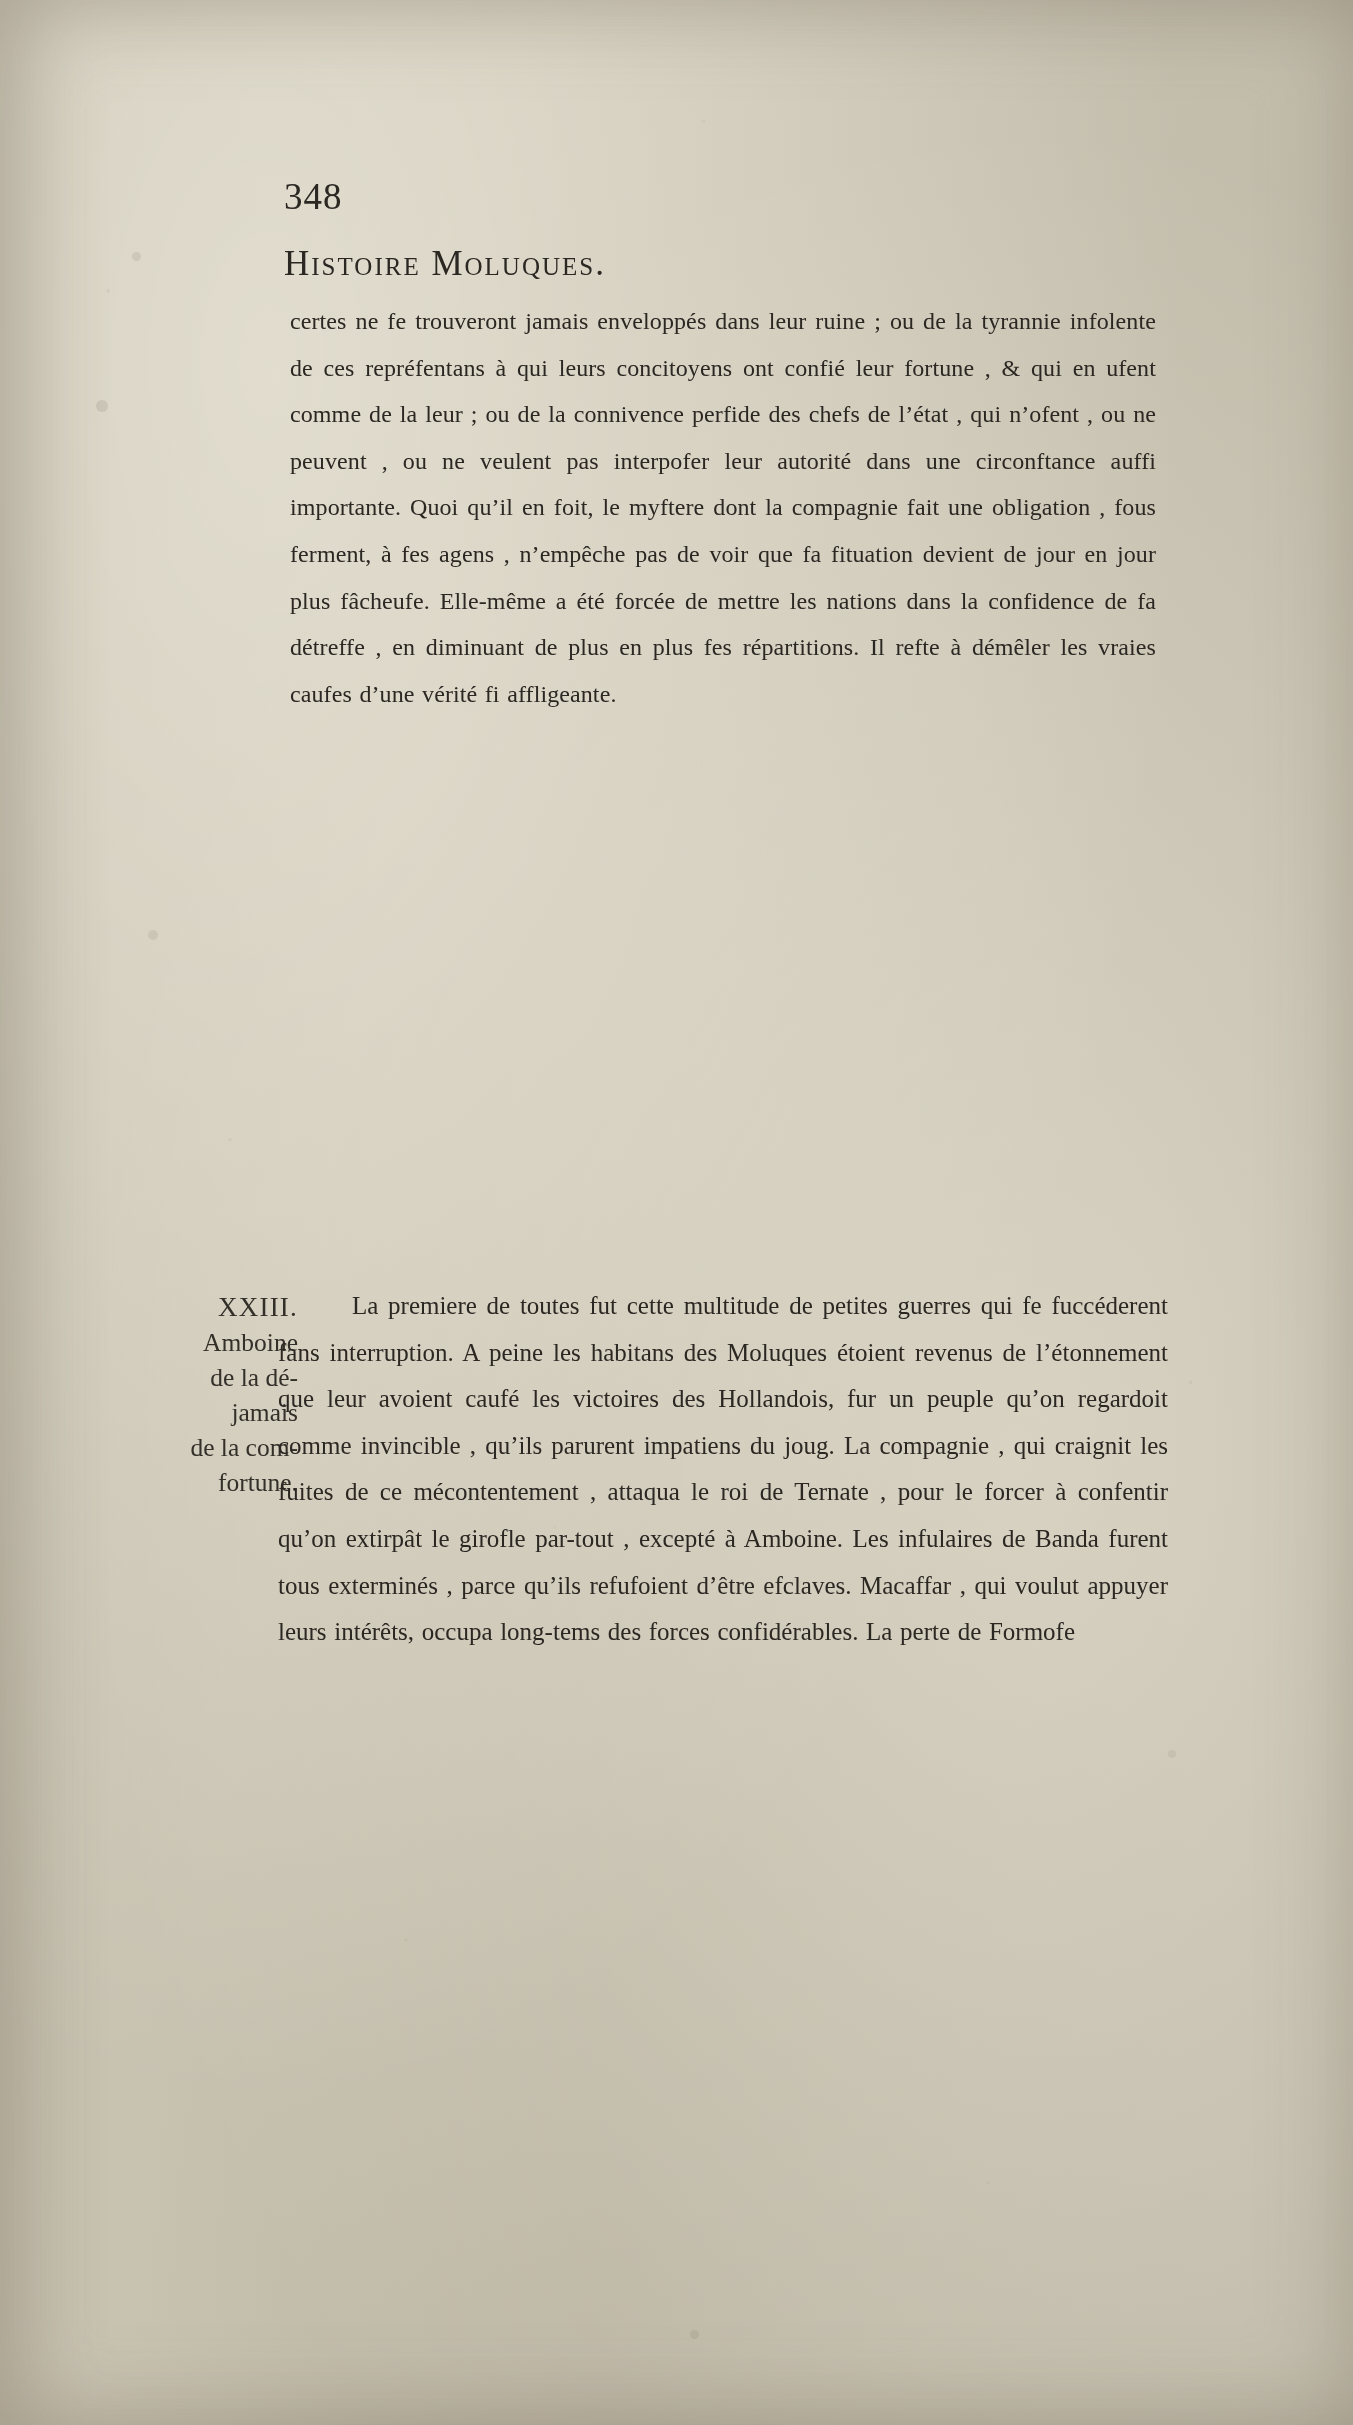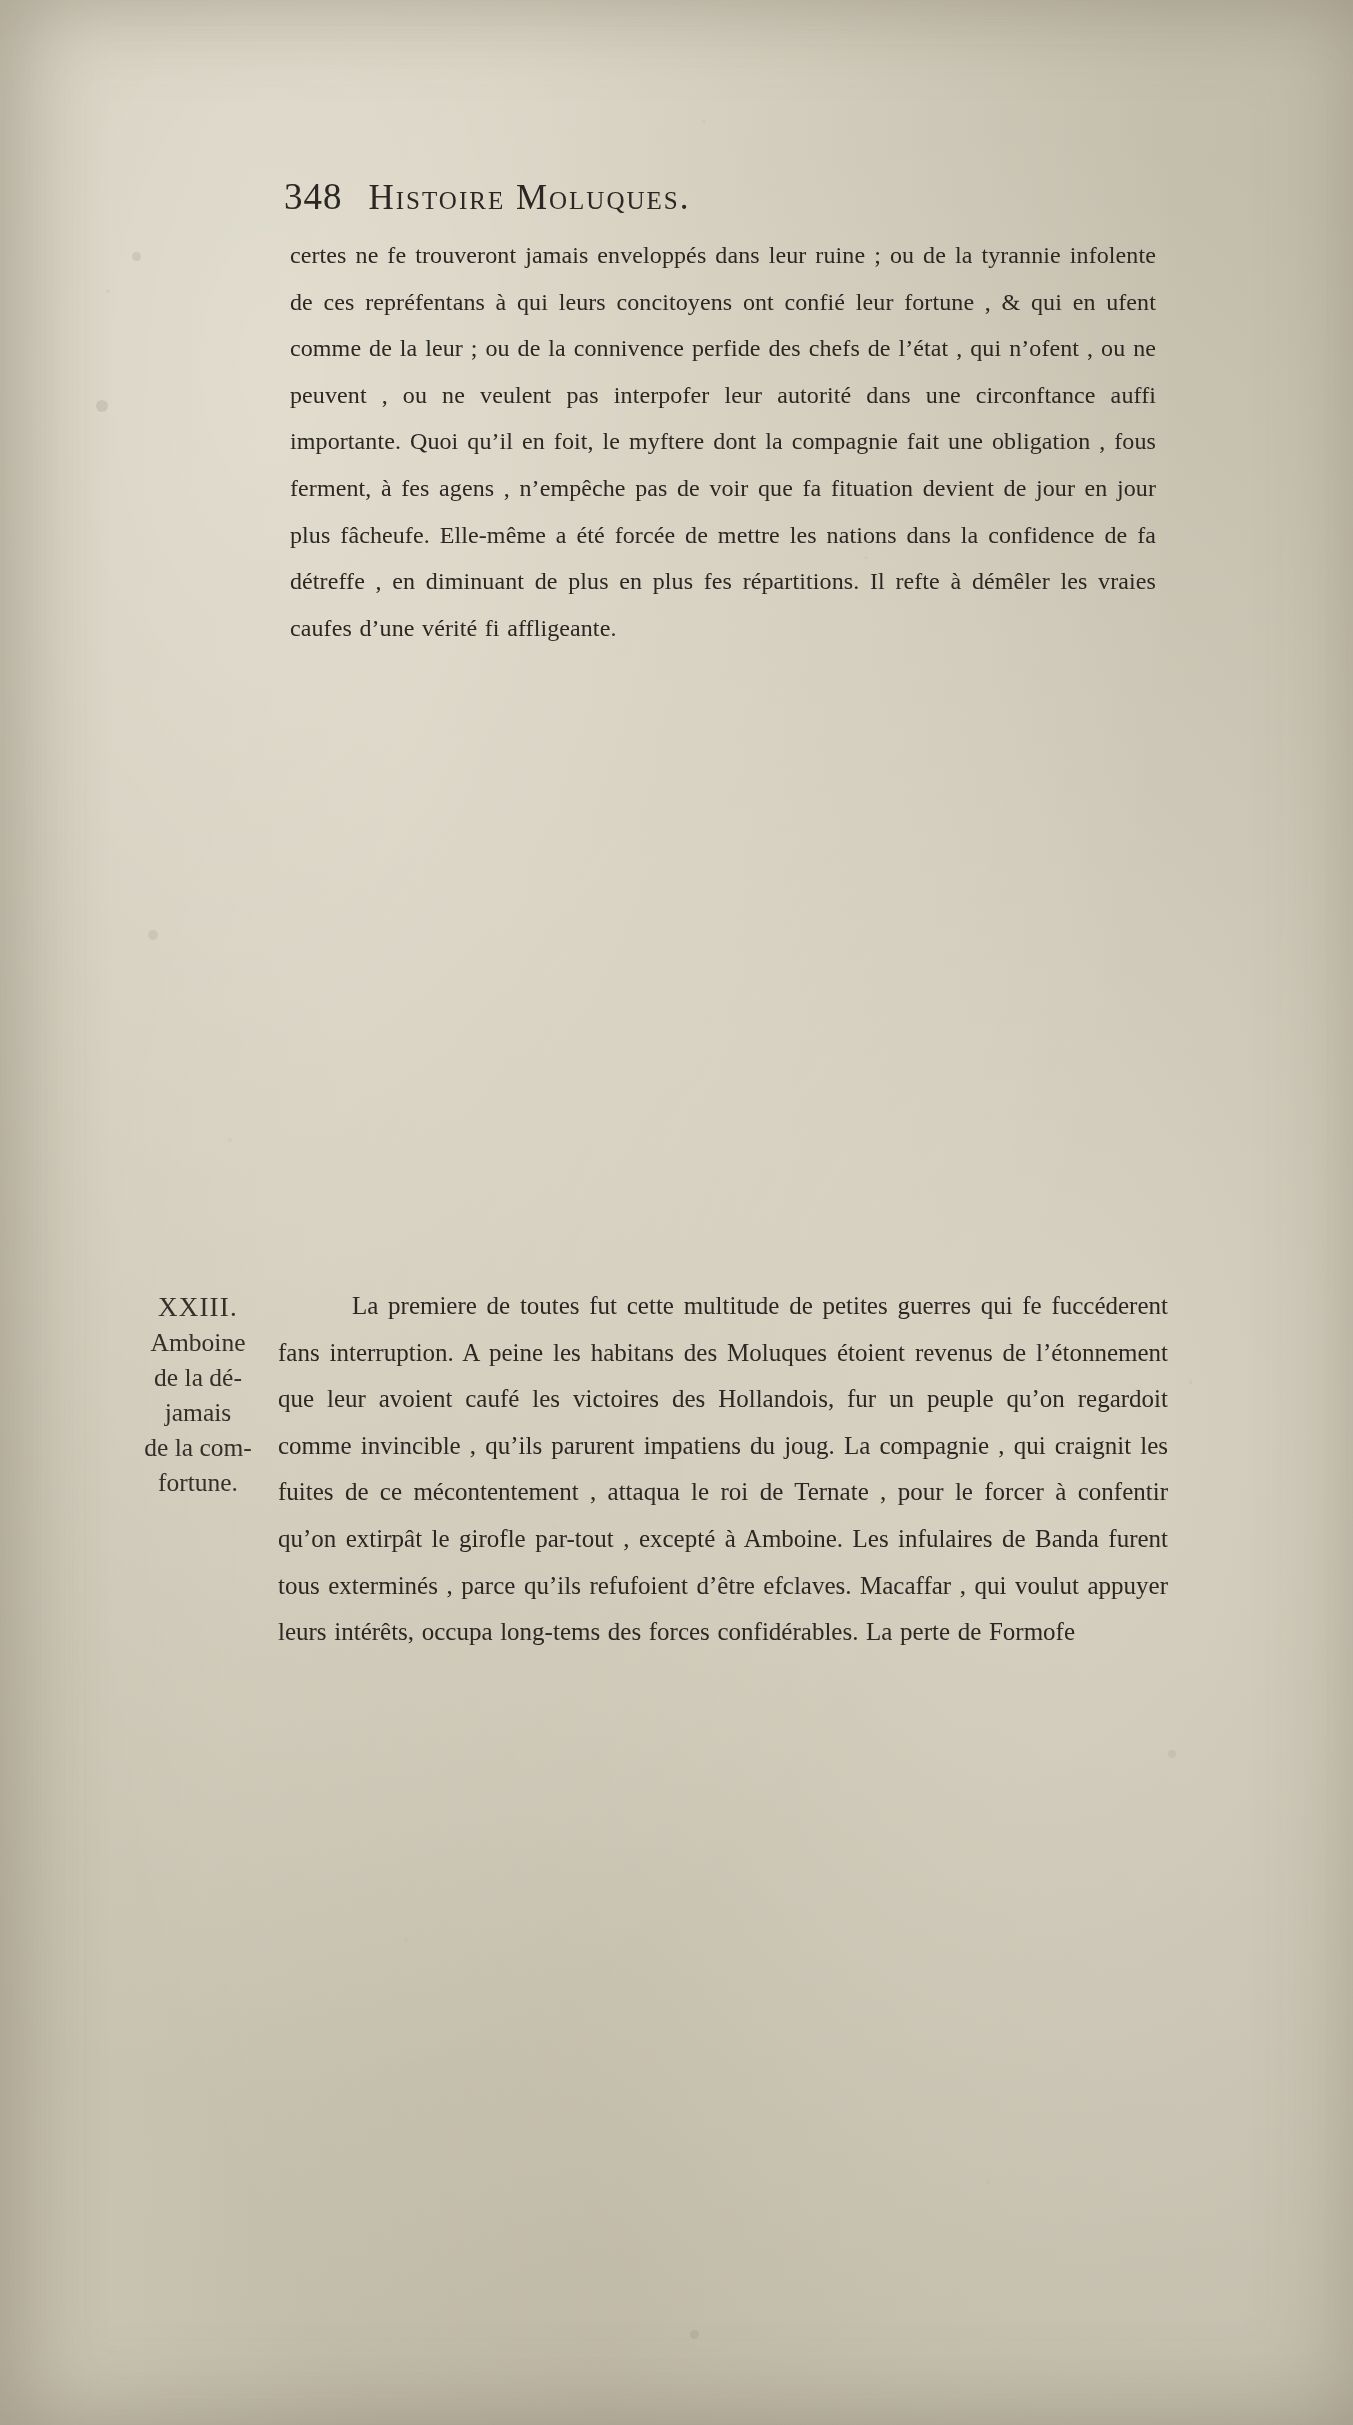"348" .running-head { flex-direction: none -> column }
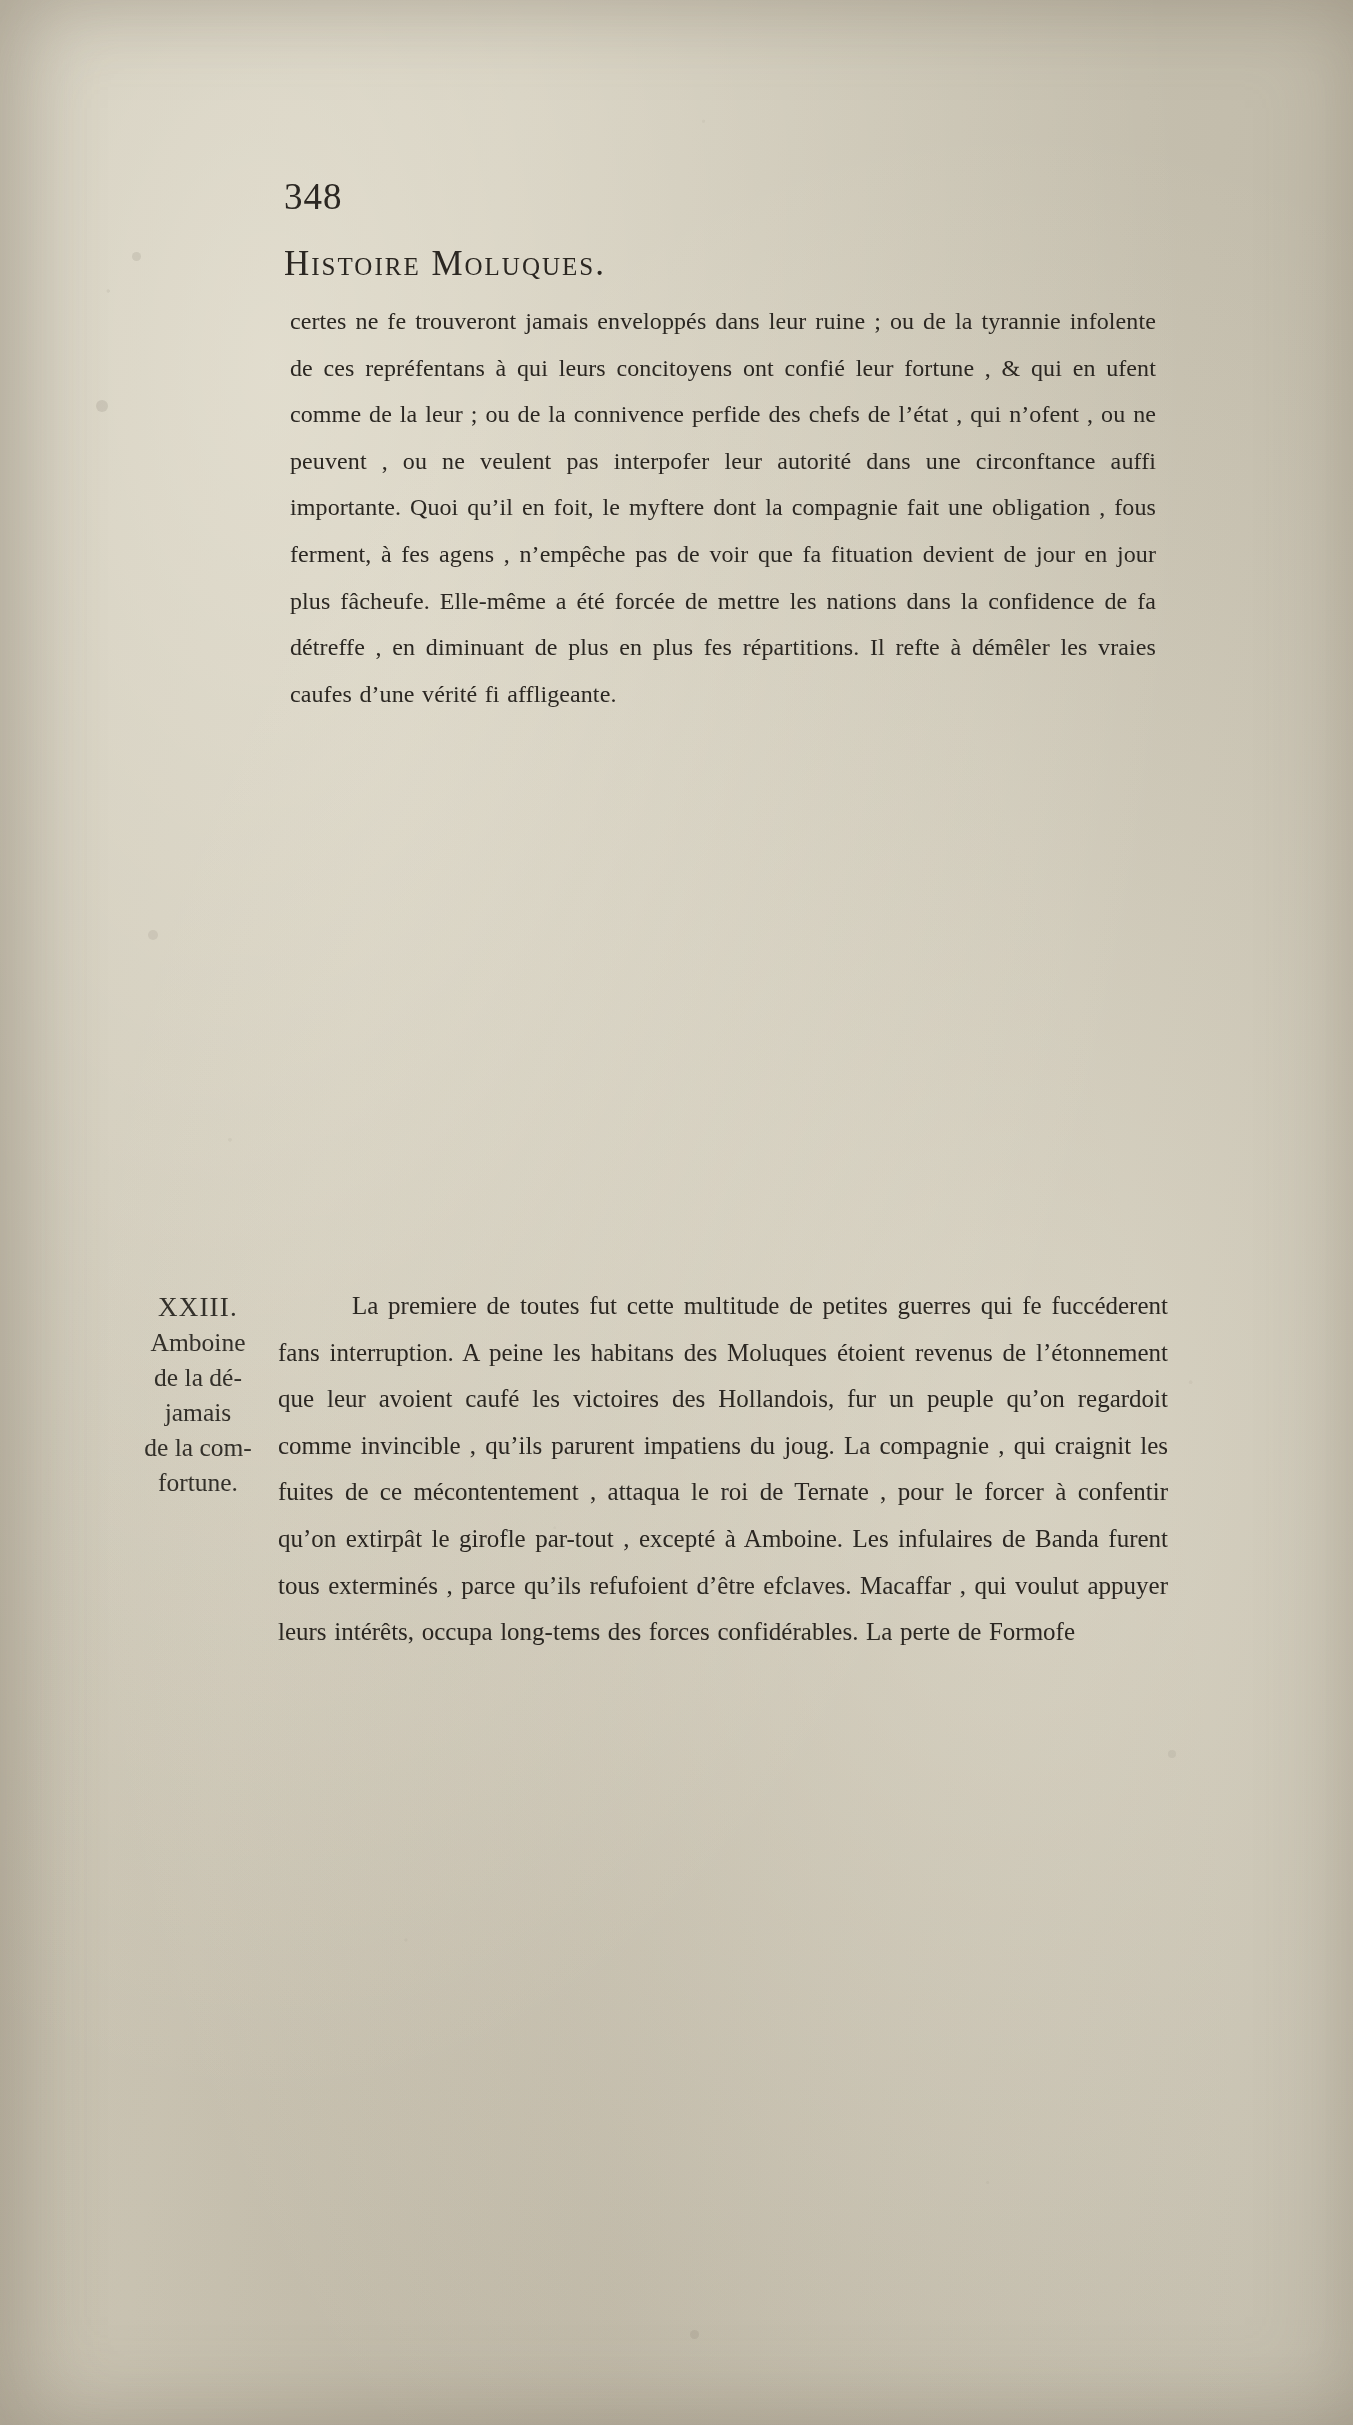"XXIII." .margin-note { left: 113px -> 128px; text-align: center -> right }
